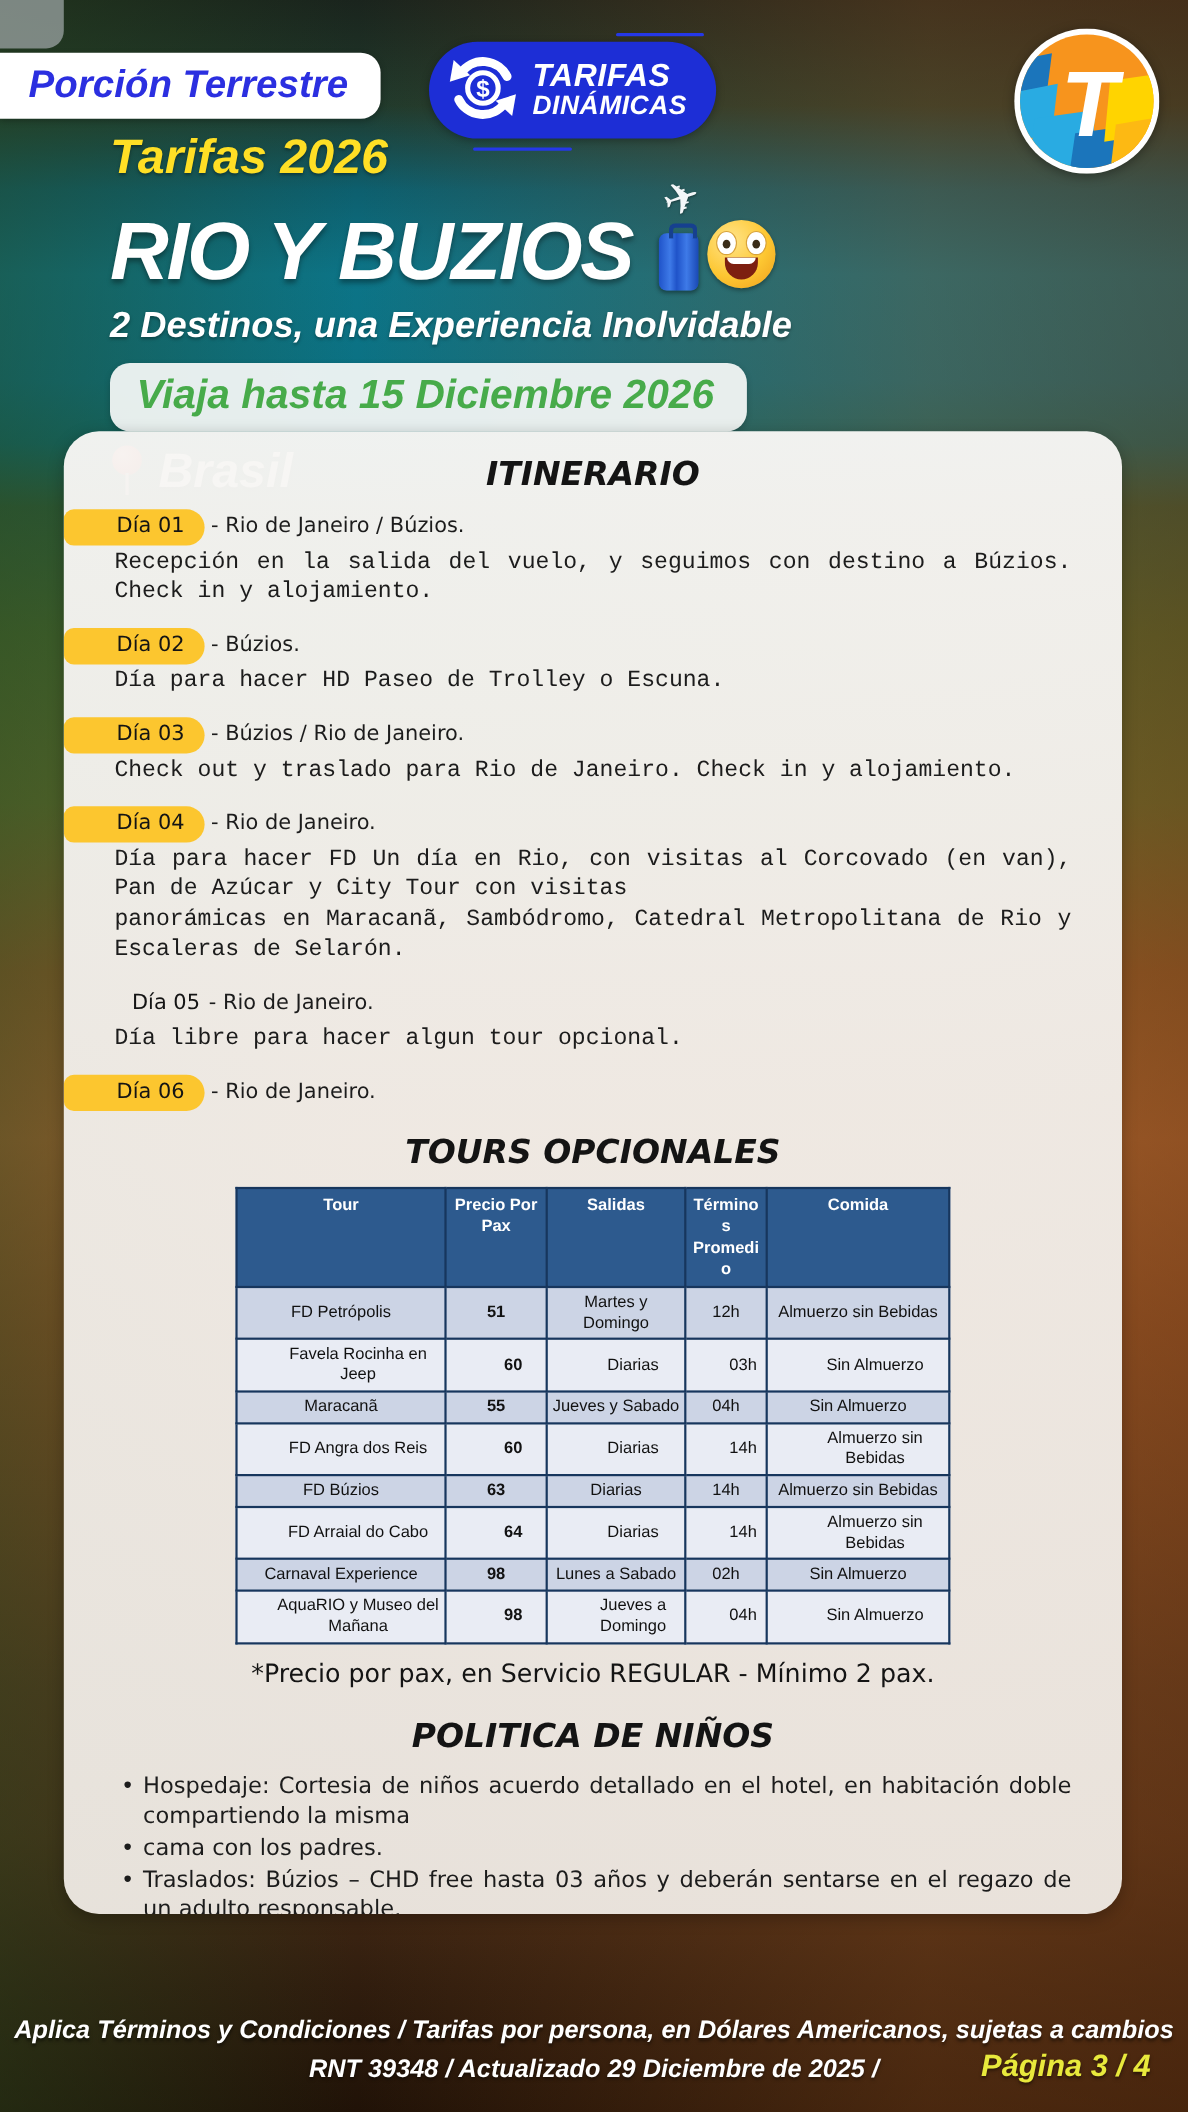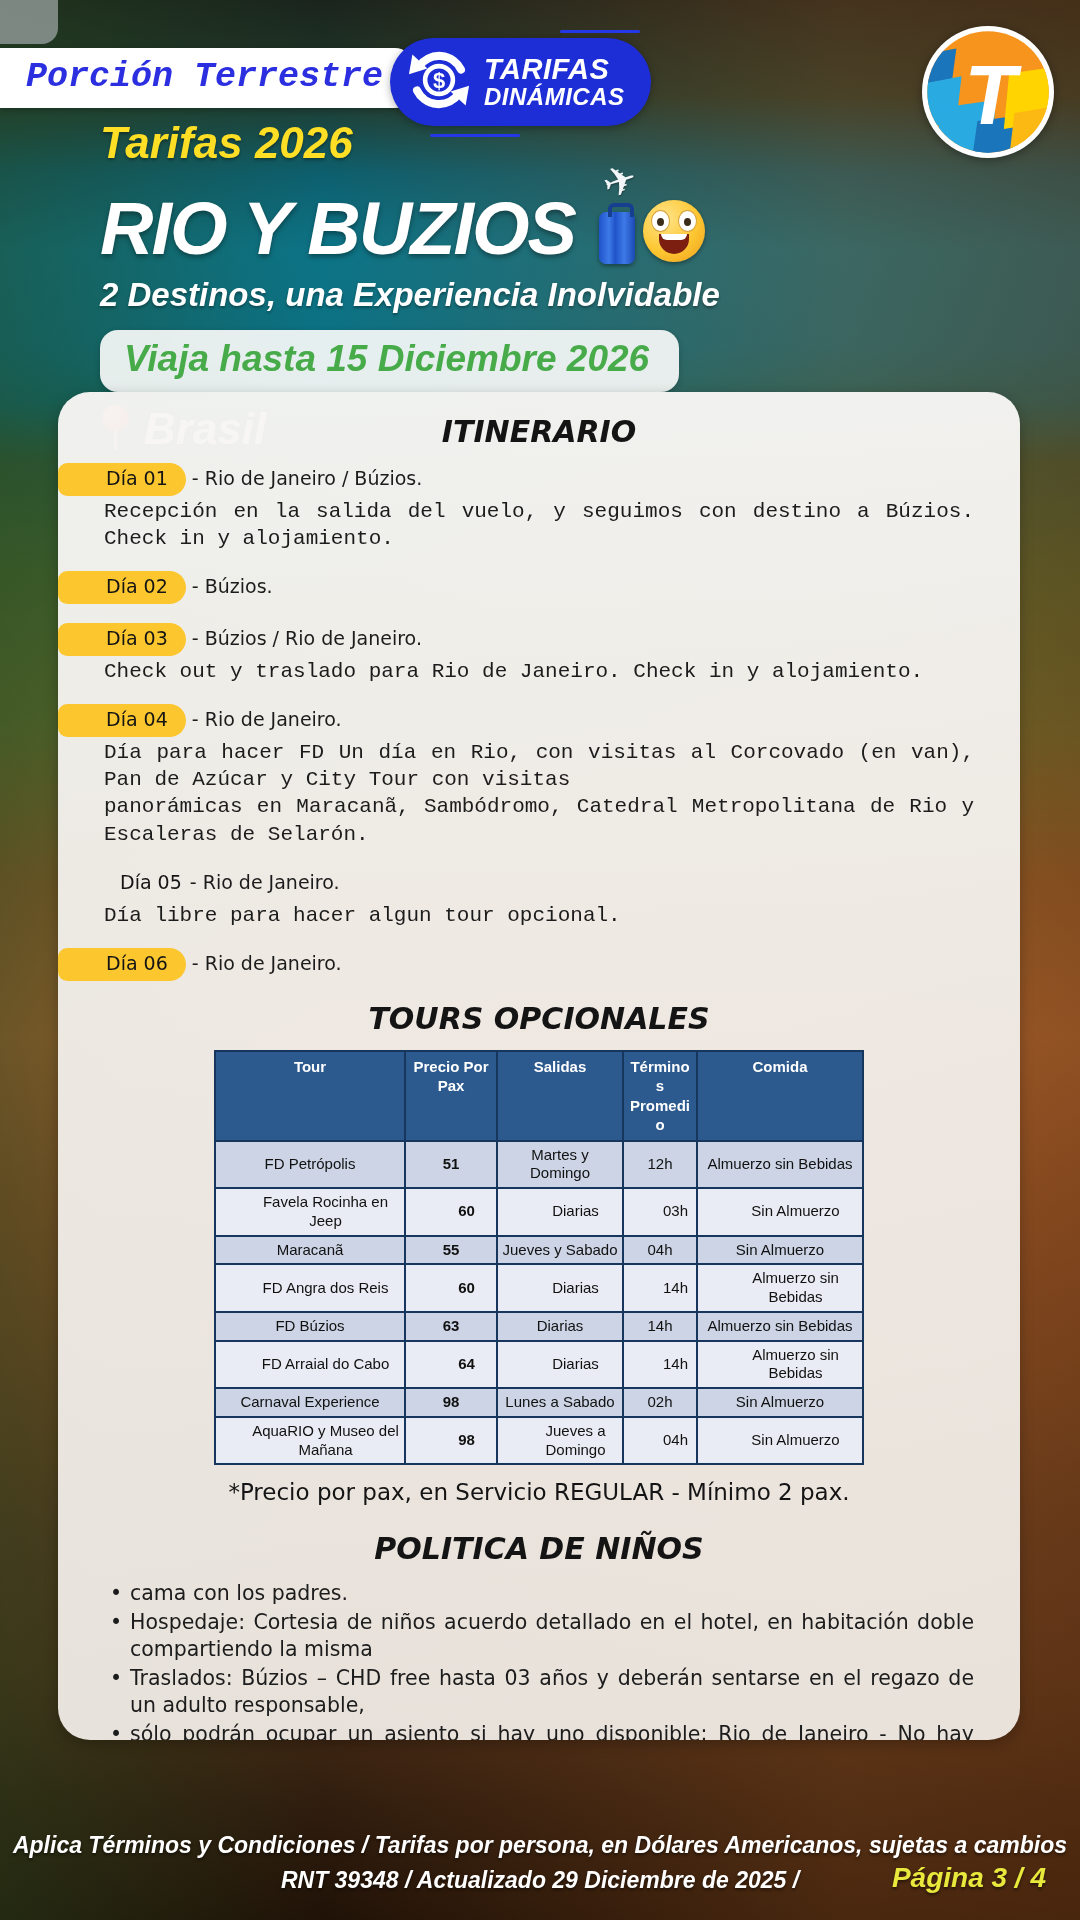"Porción Terrestre" .badge { font-family: Liberation Mono, monospace -> Liberation Sans, sans-serif }
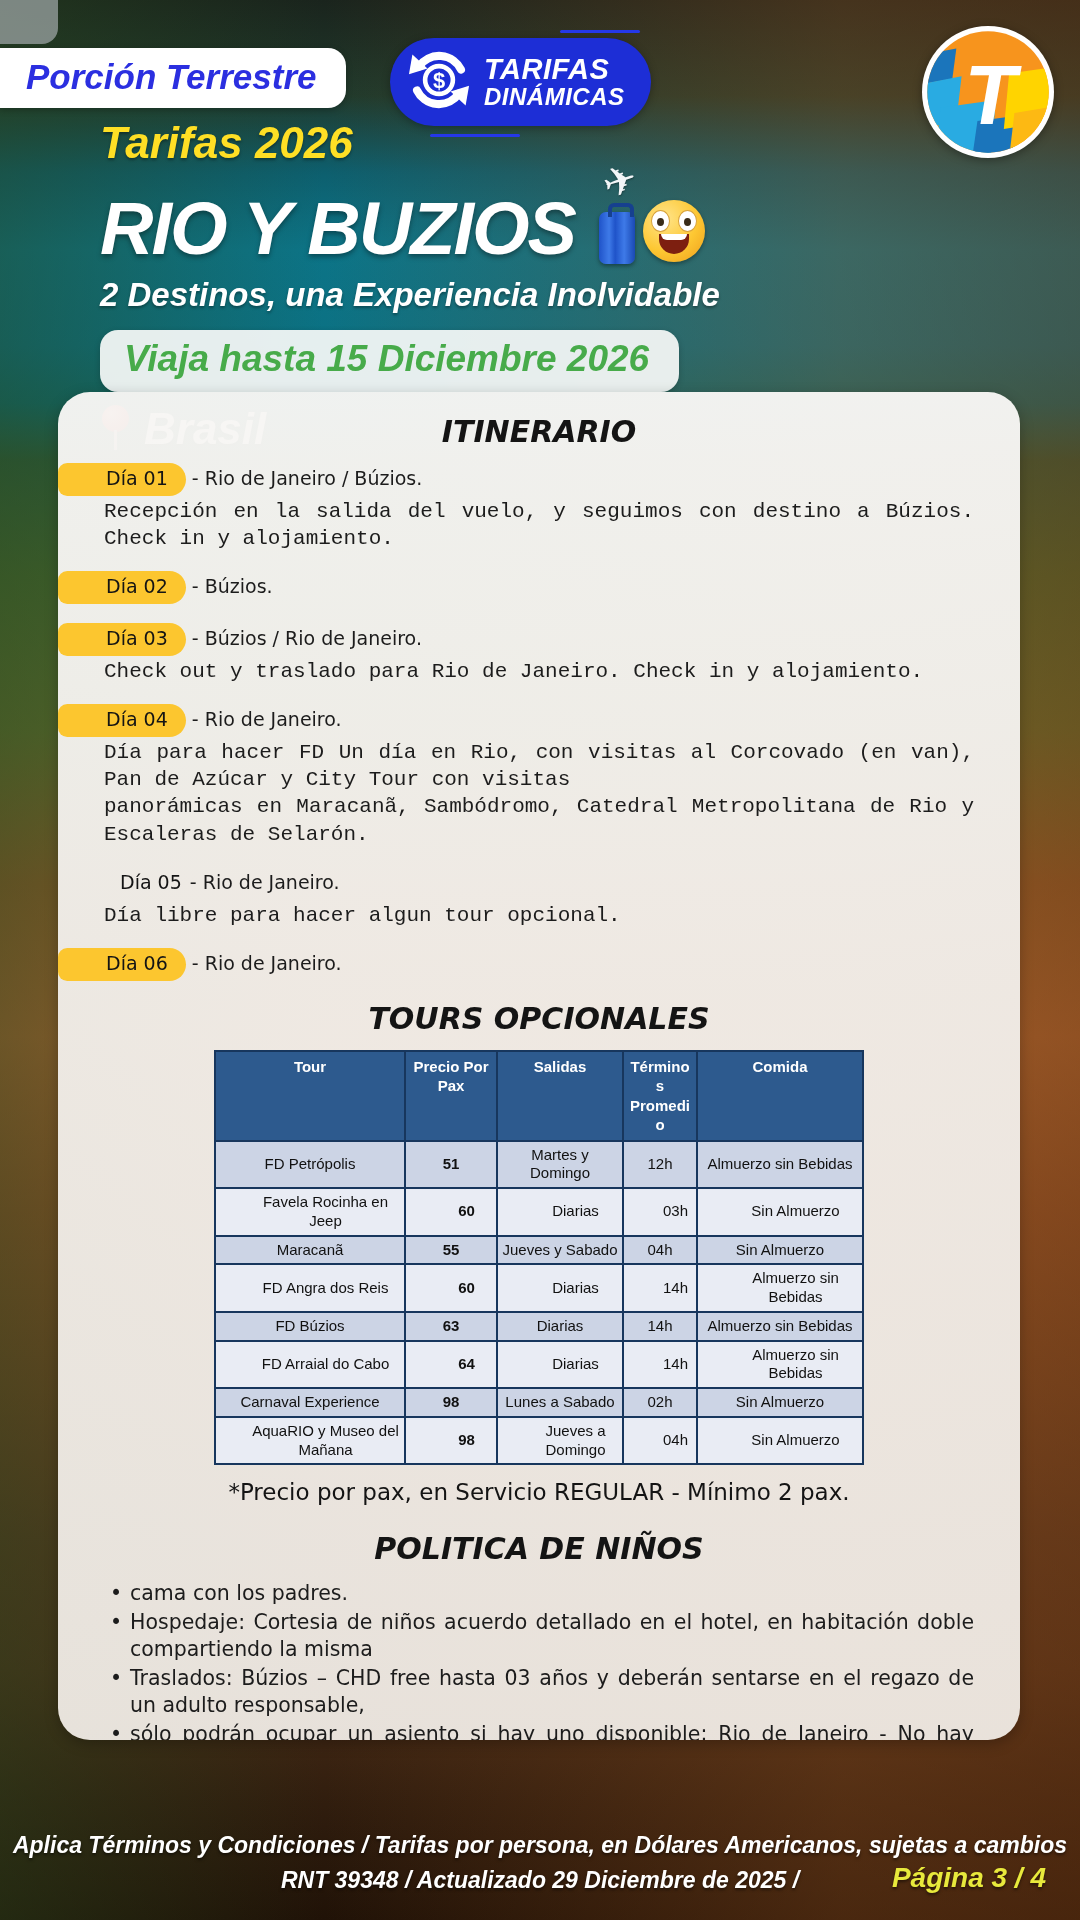"Día para hacer HD Paseo" div.day-desc { html: none -> <div>Día para hacer HD Paseo de Trolley o Escuna.</div> }
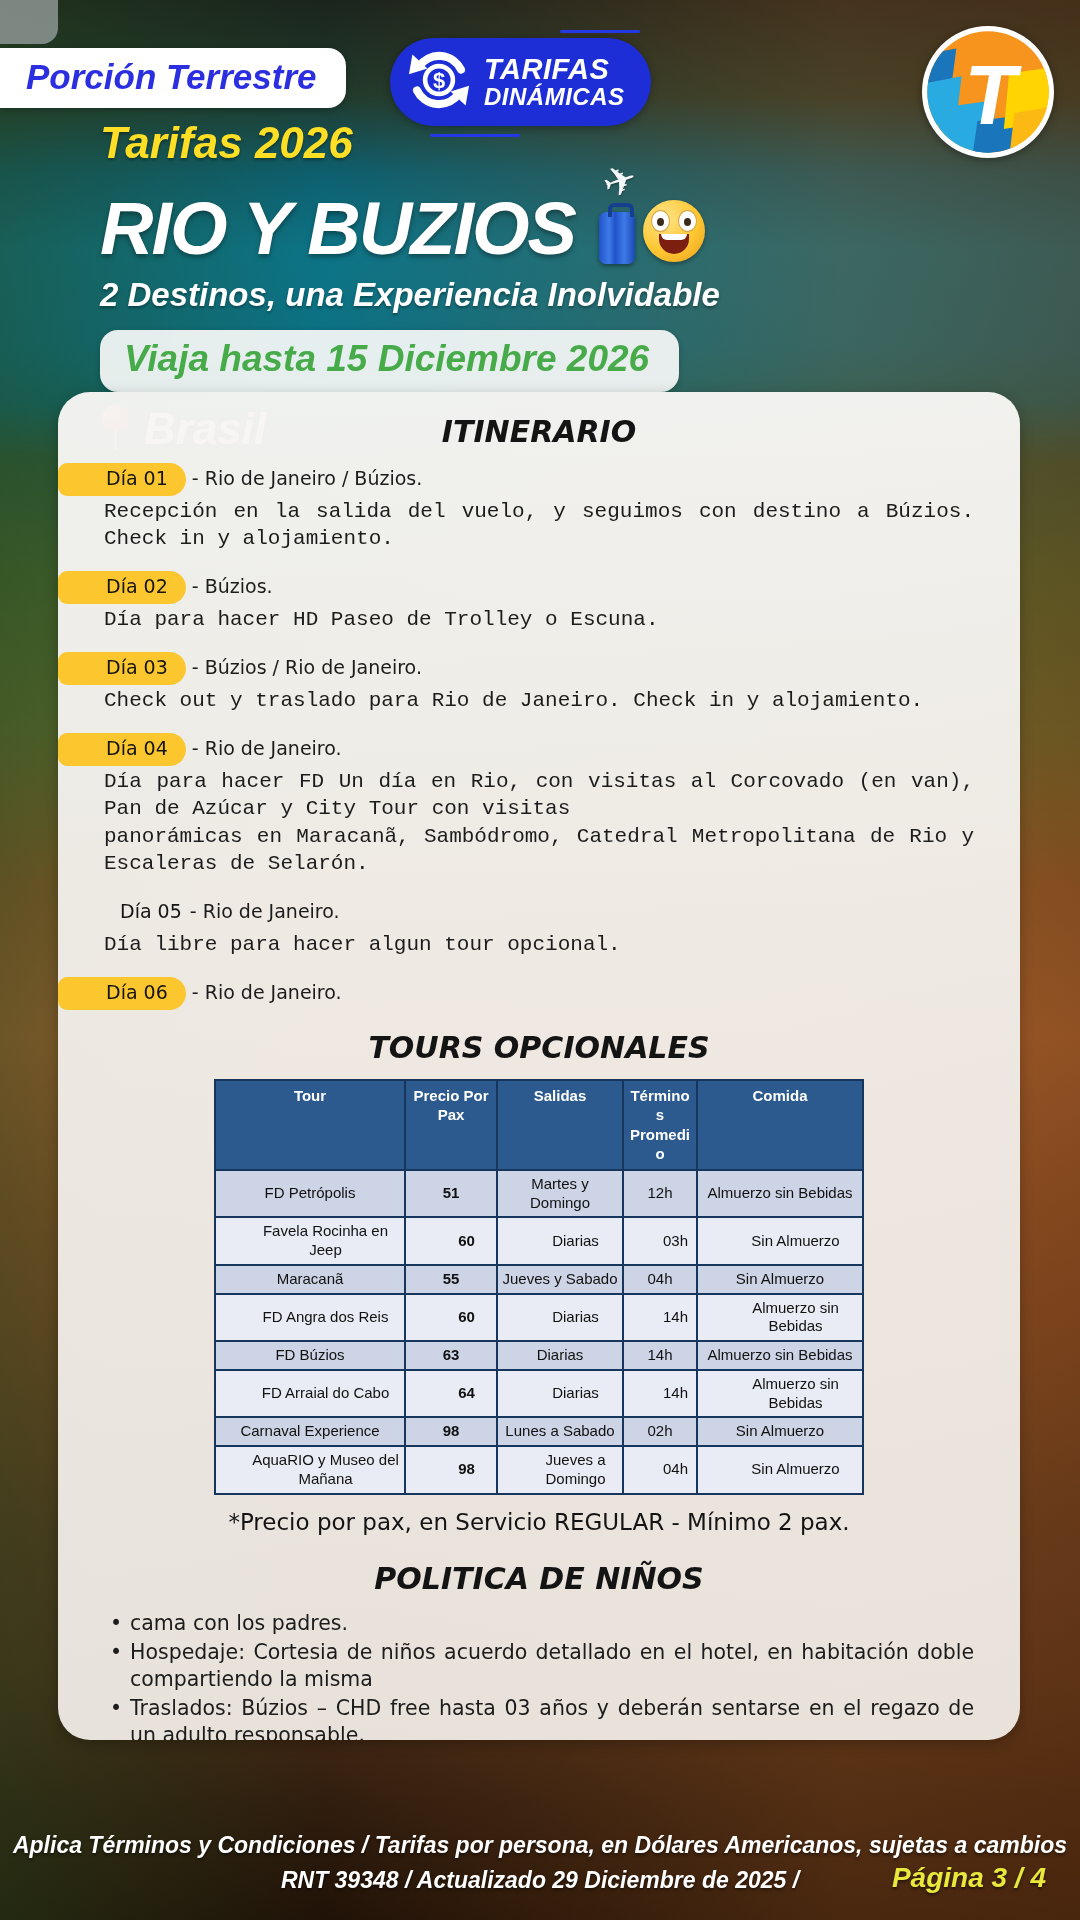"cama con los padres." li { order: before "Hospedaje: Cortesia de niños acuerdo" -> after "Hospedaje: Cortesia de niños acuerdo" }
